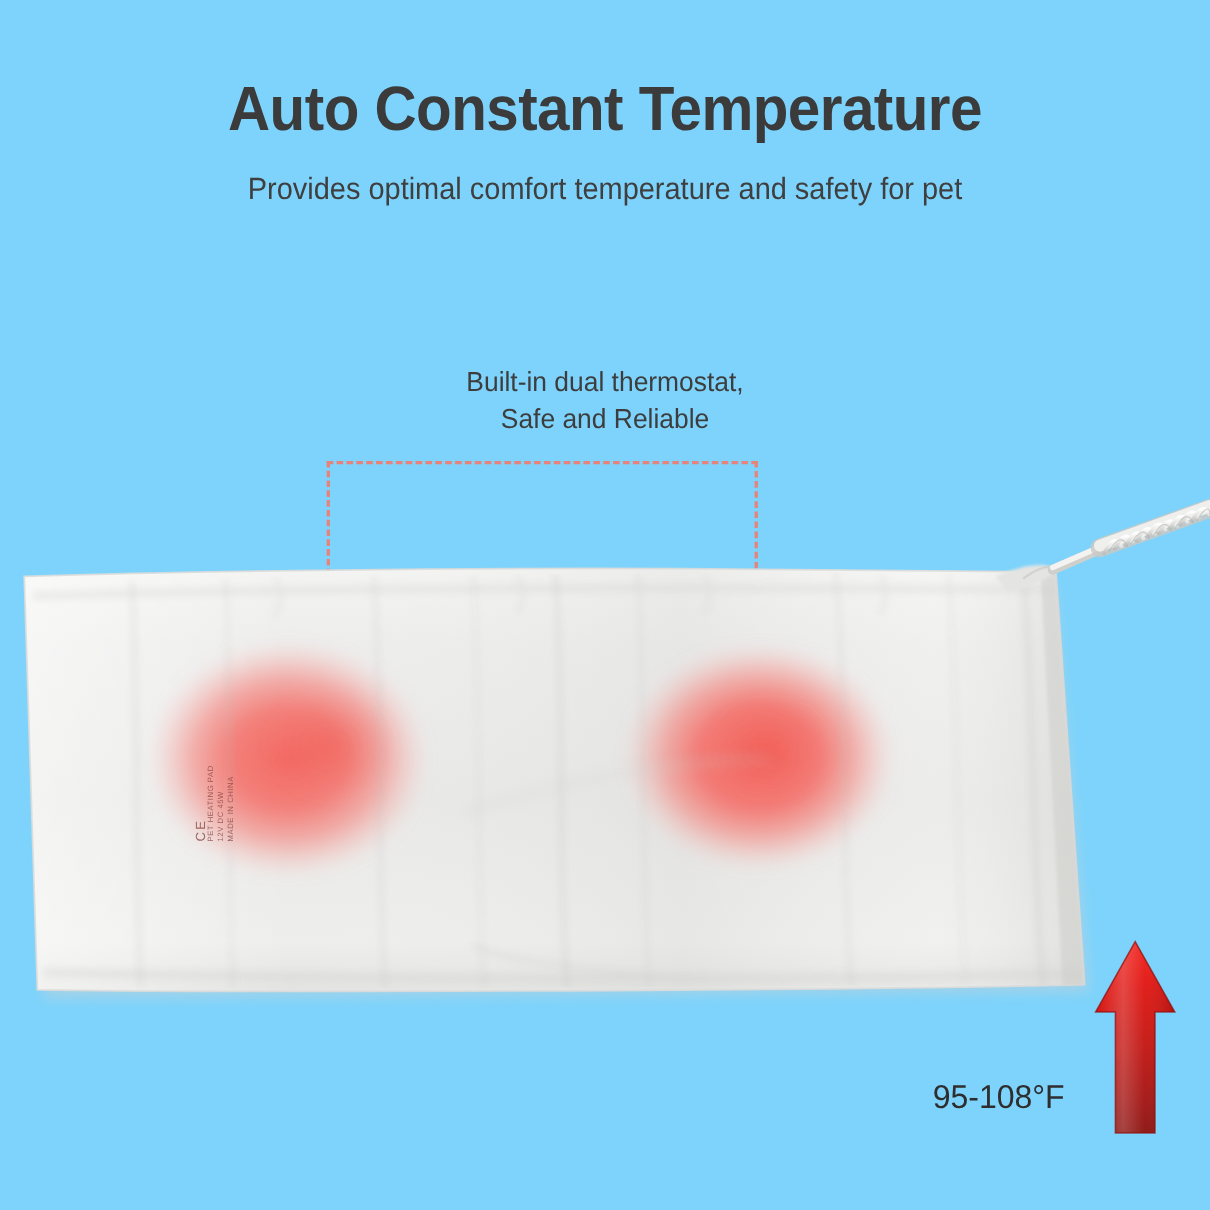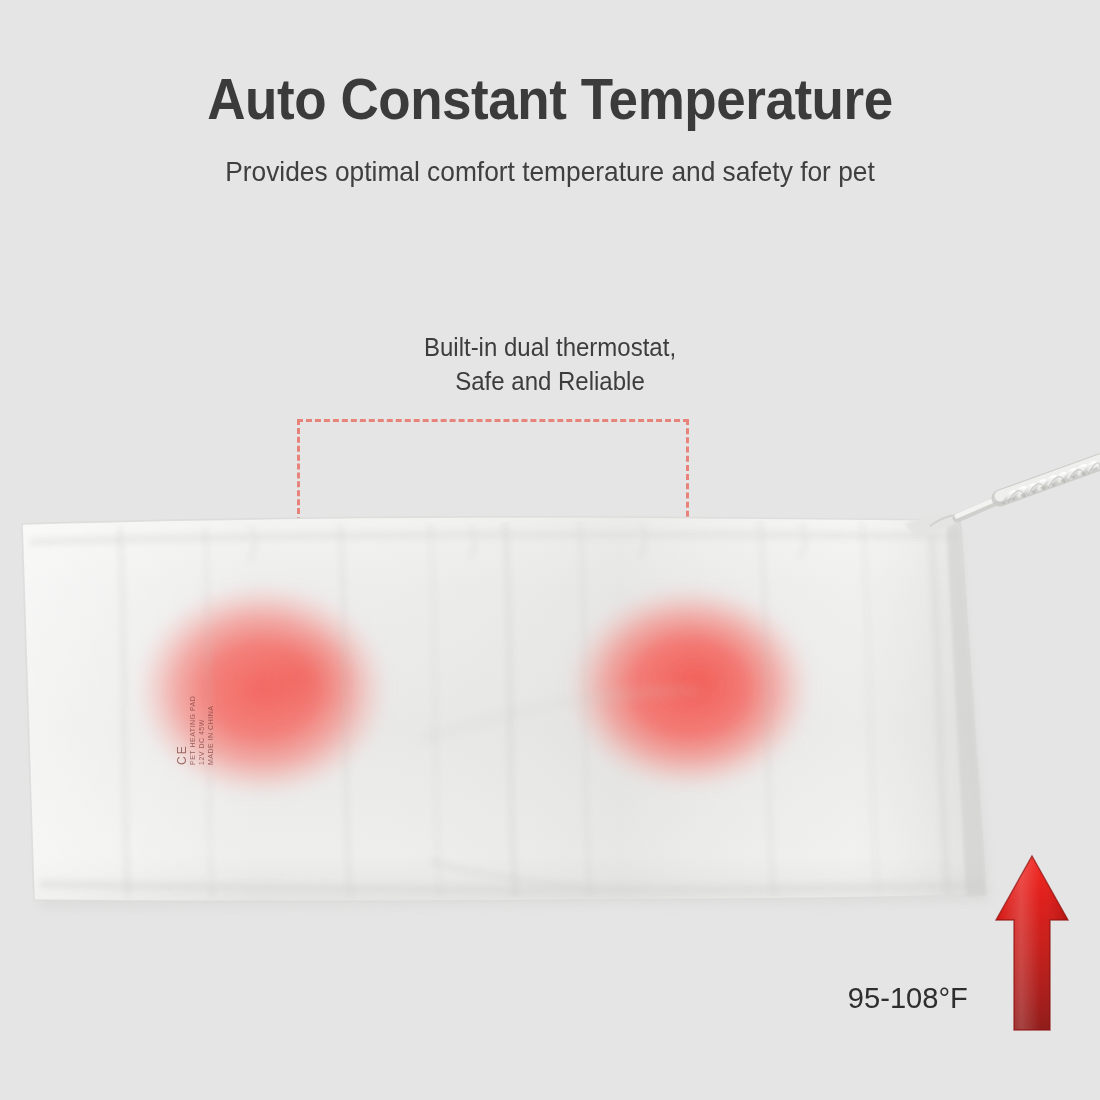"Auto Constant Temperature" #stage { background: #e5e5e5 -> #7dd3fc }
